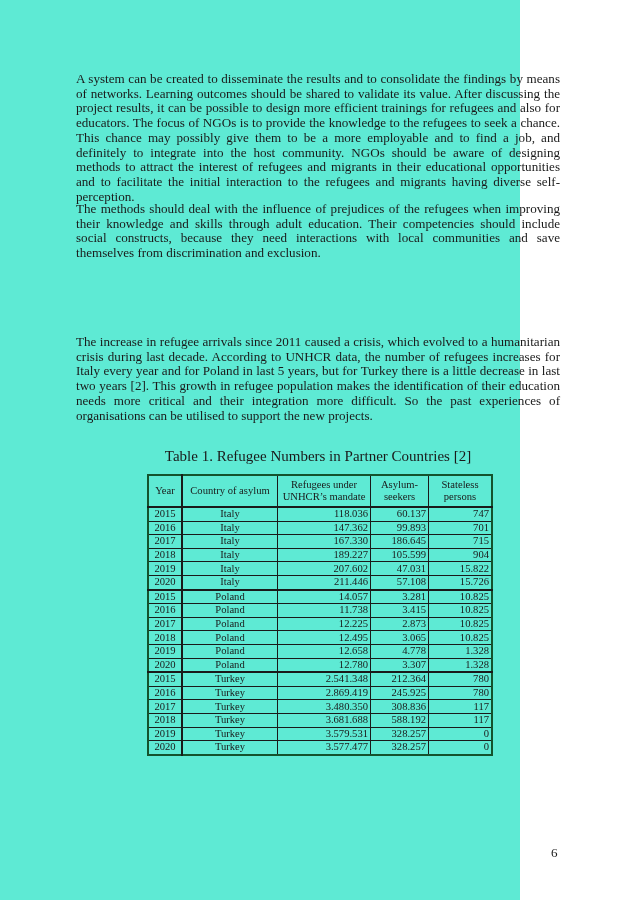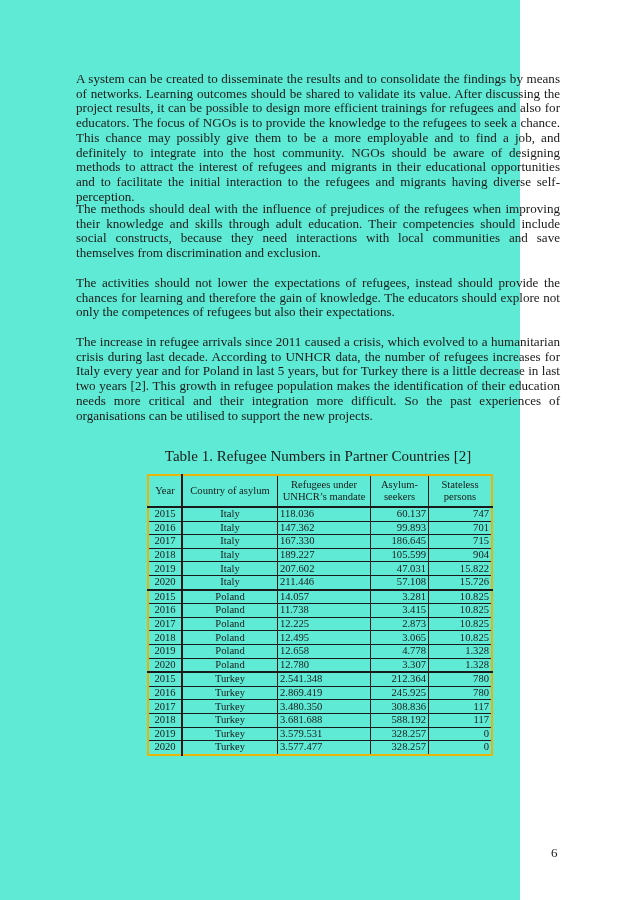"The activities should not lower" p.para { html: <p>The activities should not lower the expectations of refugees, instead should provide the chances for learning and therefore the gain of knowledge. The educators should explore not only the competences of refugees but also their expectations.</p> -> none }
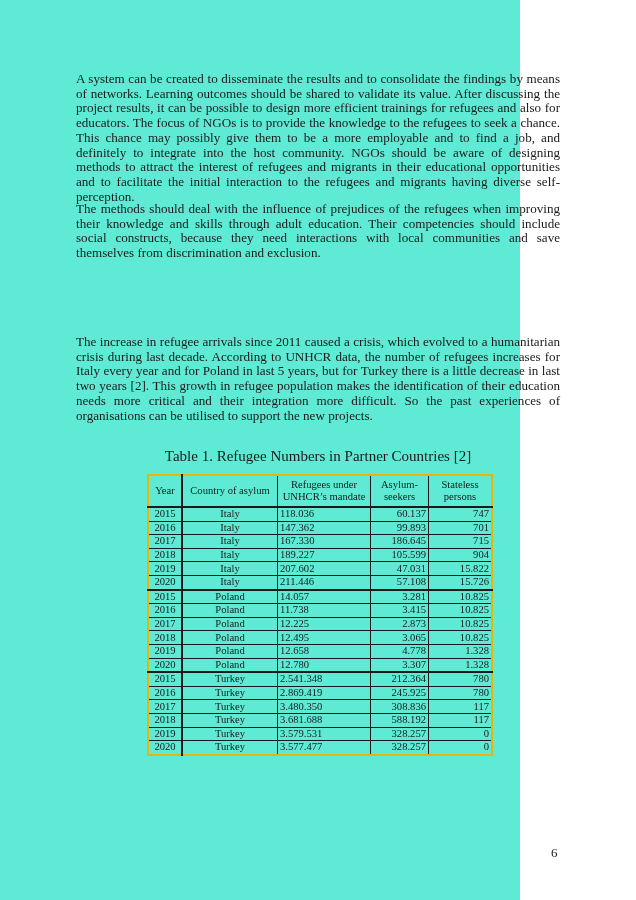"Year" table.data { border: 2px solid #eab308 -> 2px solid #14532d }
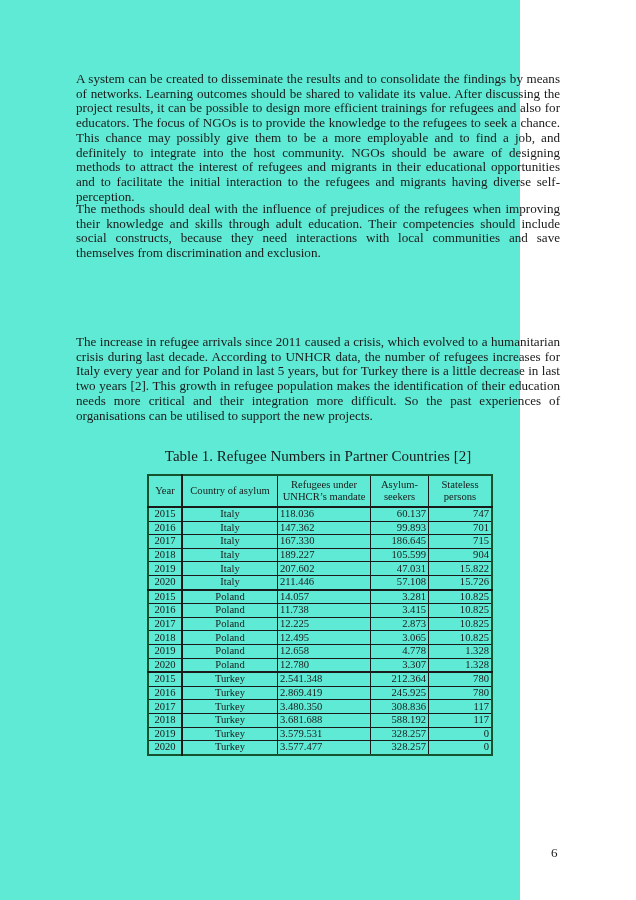"118.036" td.c-ref { text-align: left -> right }
